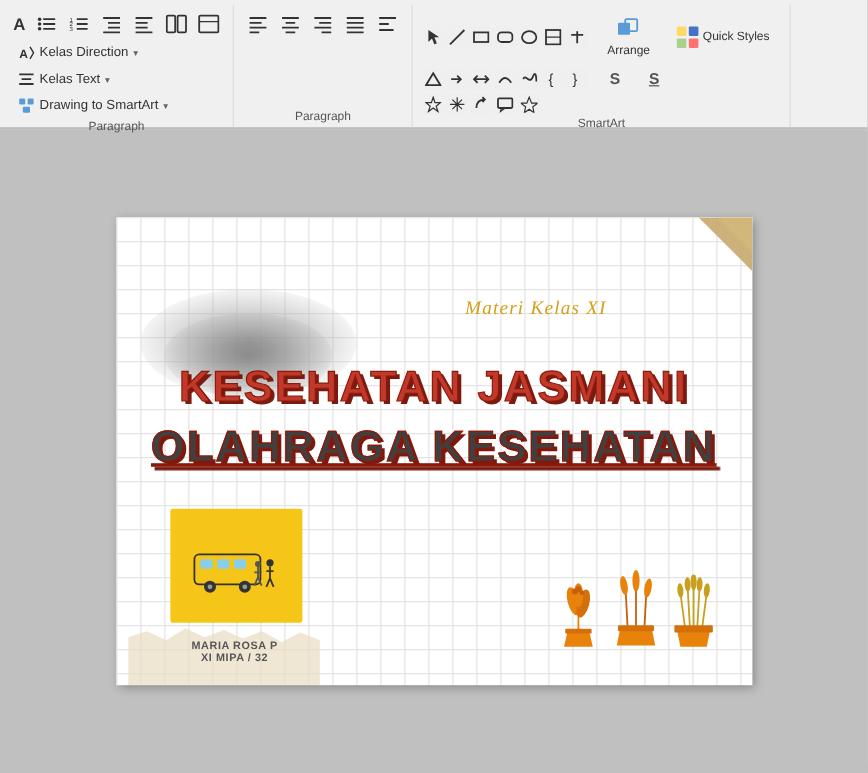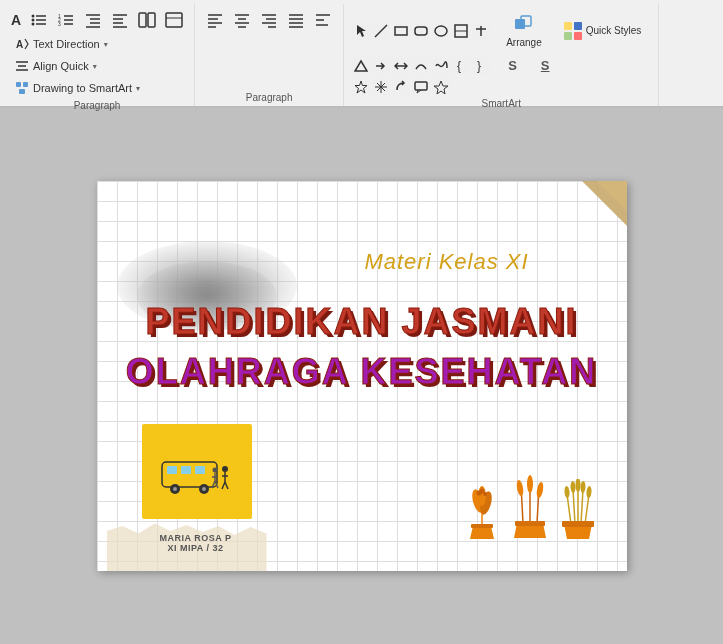"Text Direction" span { text: Text -> Kelas }
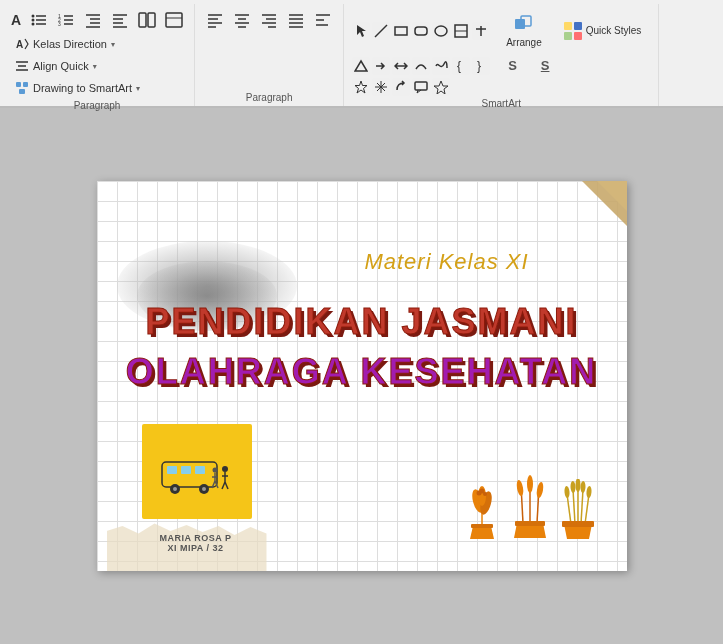"Align Quick" span { text: Align Quick -> Kelas Text }
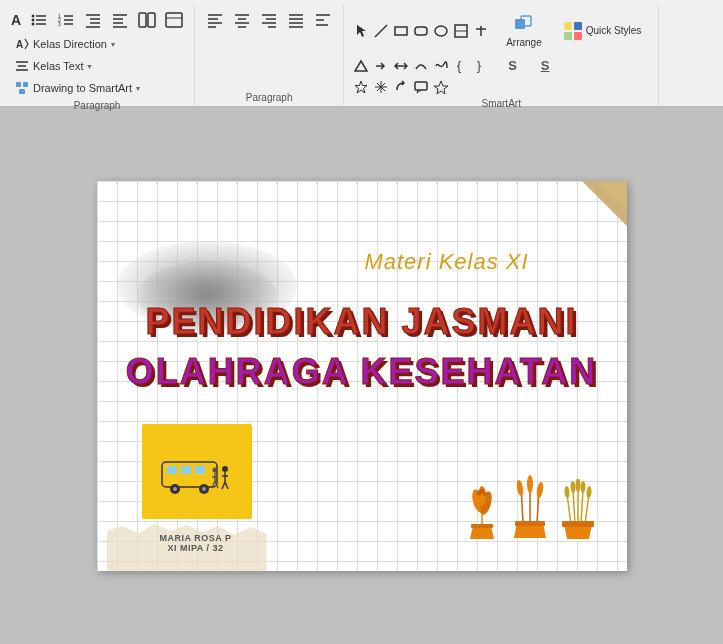"Materi Kelas XI" .slide-subtitle { font-family: Liberation Sans, sans-serif -> Liberation Serif, serif; font-size: 22px -> 16px }
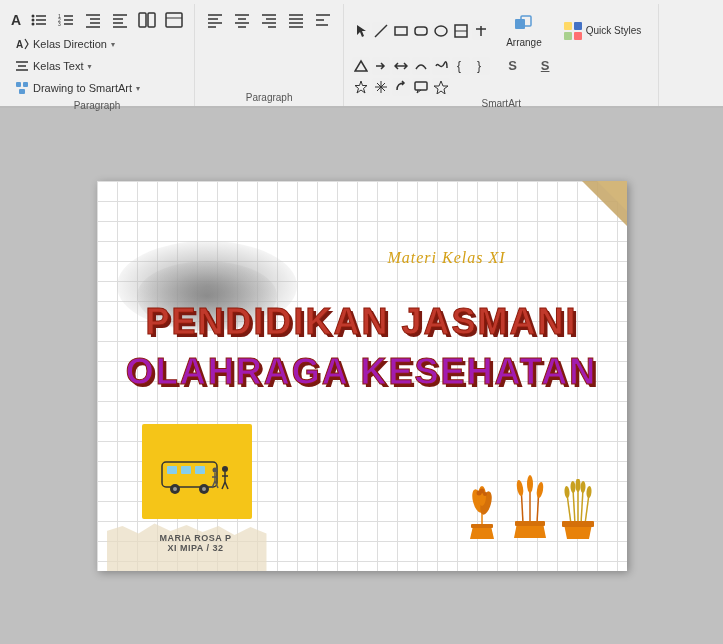"PENDIDIKAN JASMANI" div.slide-title1 { text: PENDIDIKAN -> KESEHATAN }
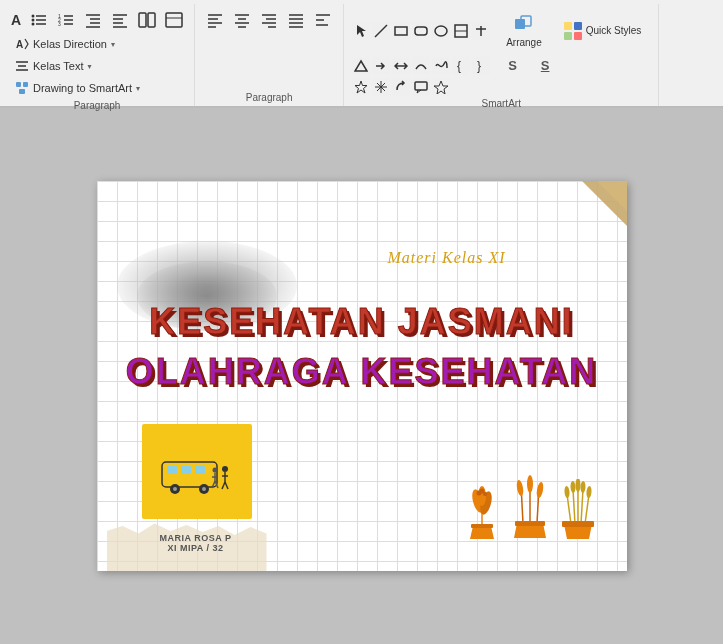"OLAHRAGA KESEHATAN" .slide-title2 { color: #a21caf -> #404040; text-decoration: none -> underline }
